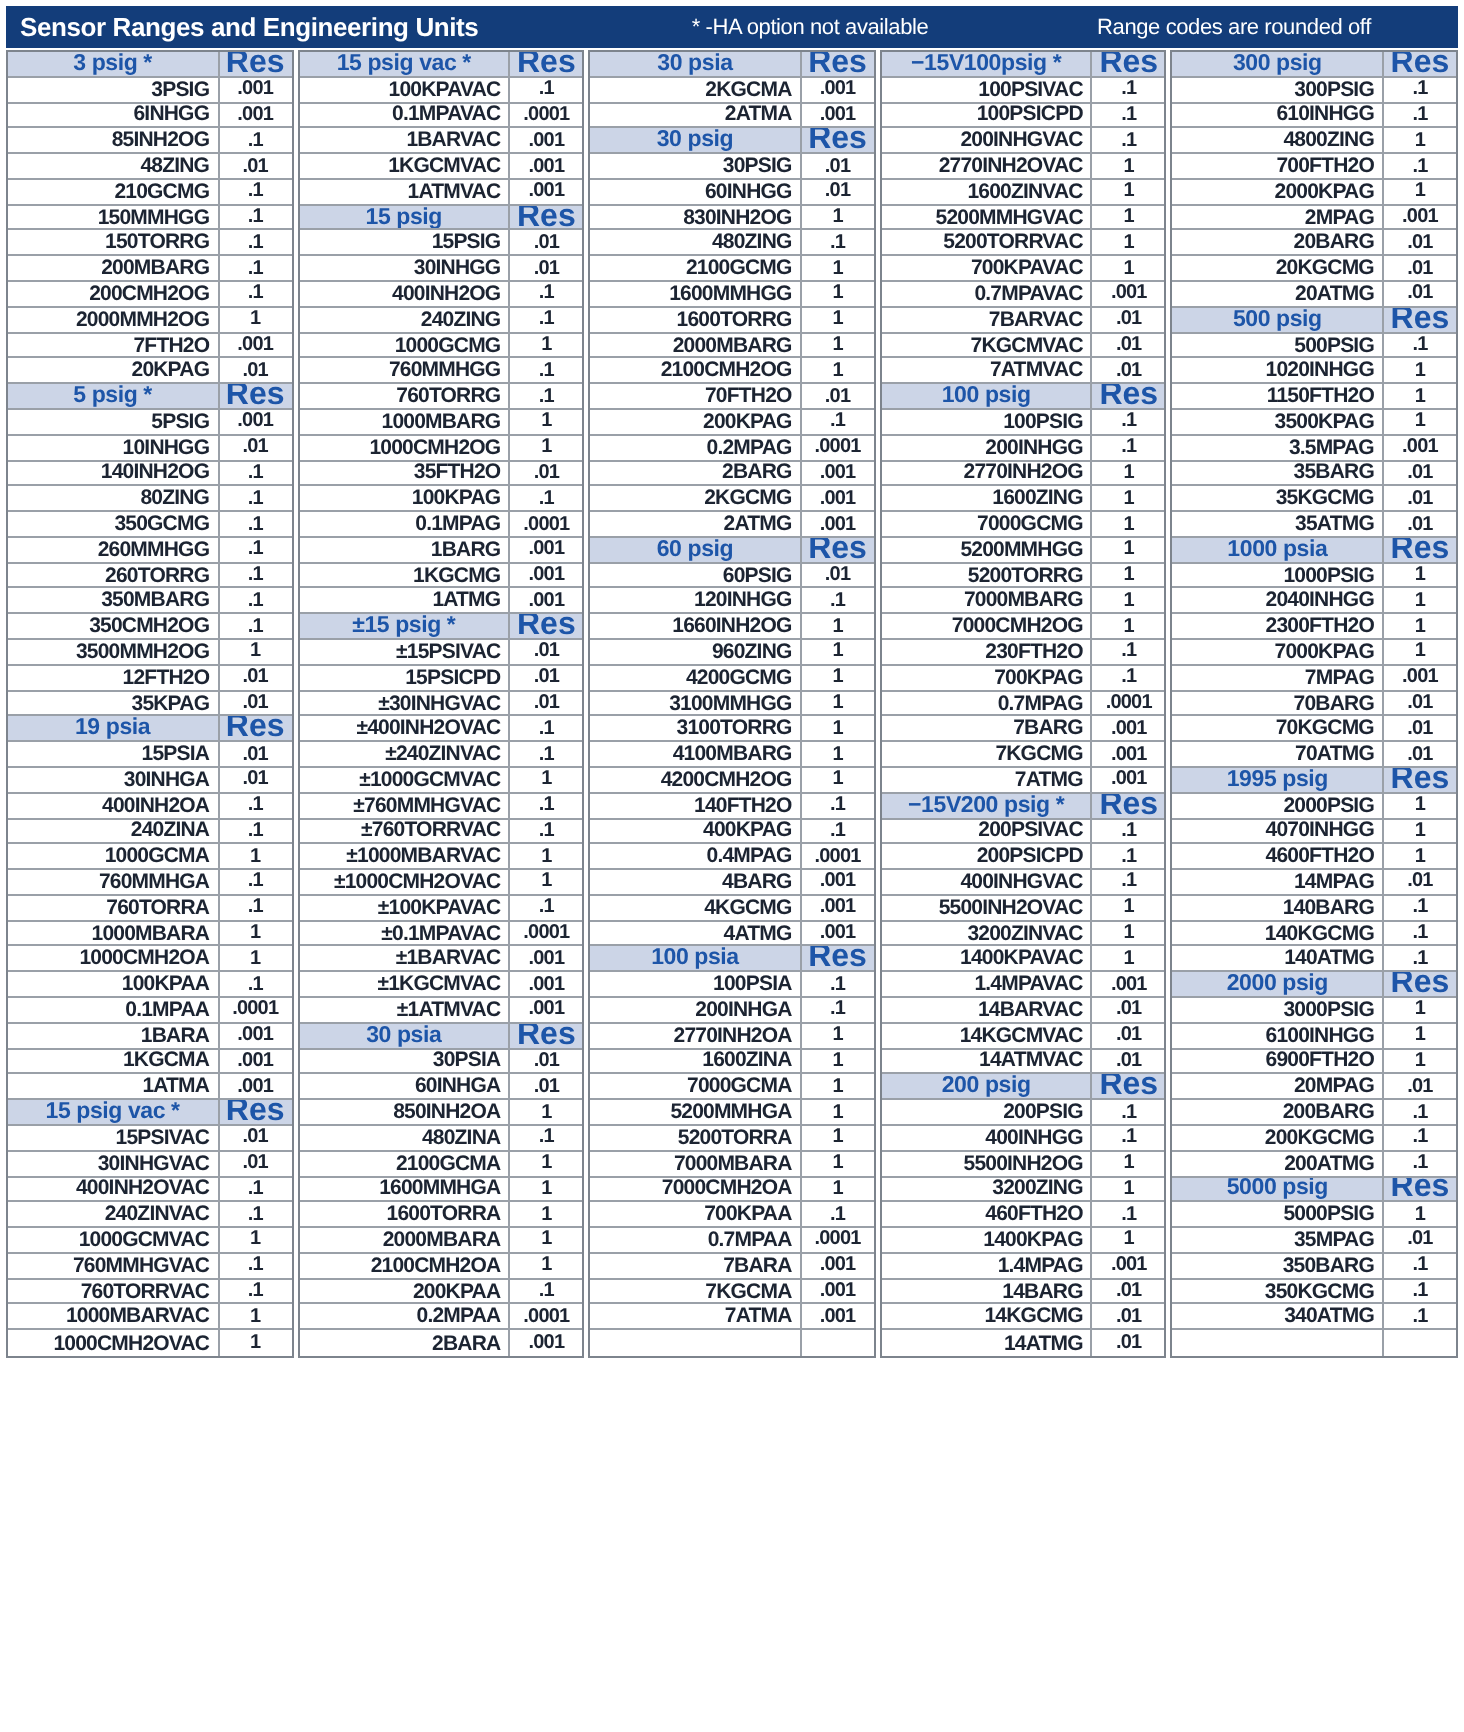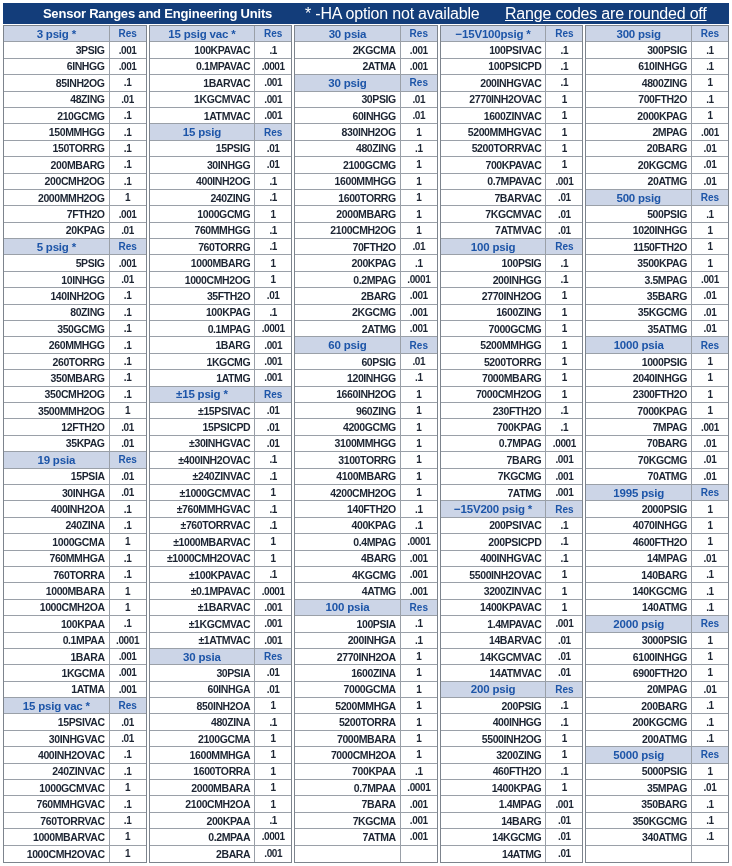"Sensor Ranges and Engineering Units" .titlebar .title { text-align: center -> none }
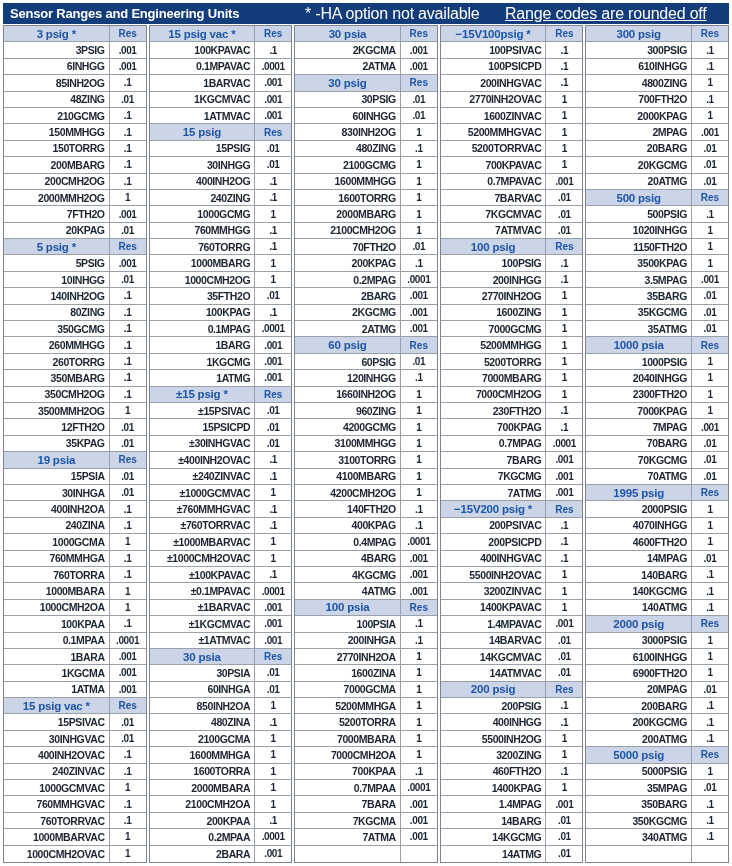"* -HA option not available" .titlebar .note { font-size: 16px -> 11px; text-align: none -> center }
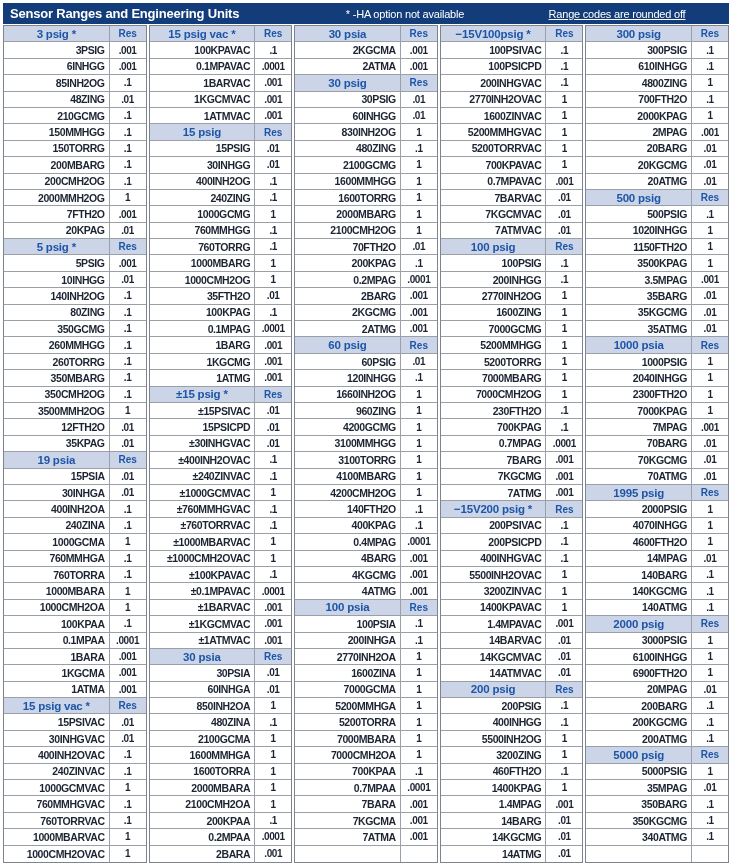"Range codes are rounded off" .titlebar .note2 { text-decoration: underline -> none }
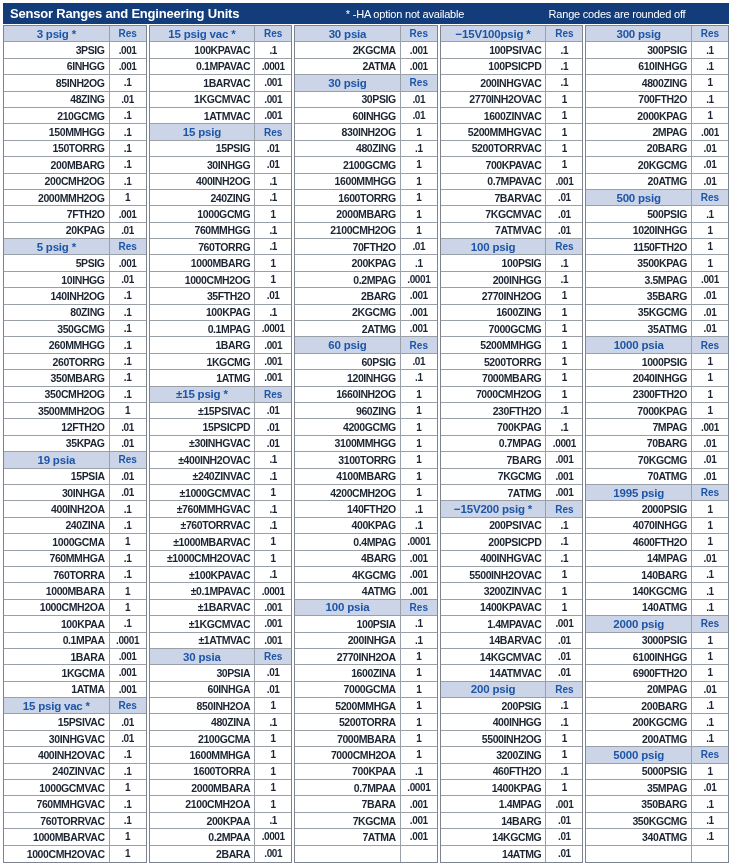"3 psig *" .grid { height: 838px -> 654px }
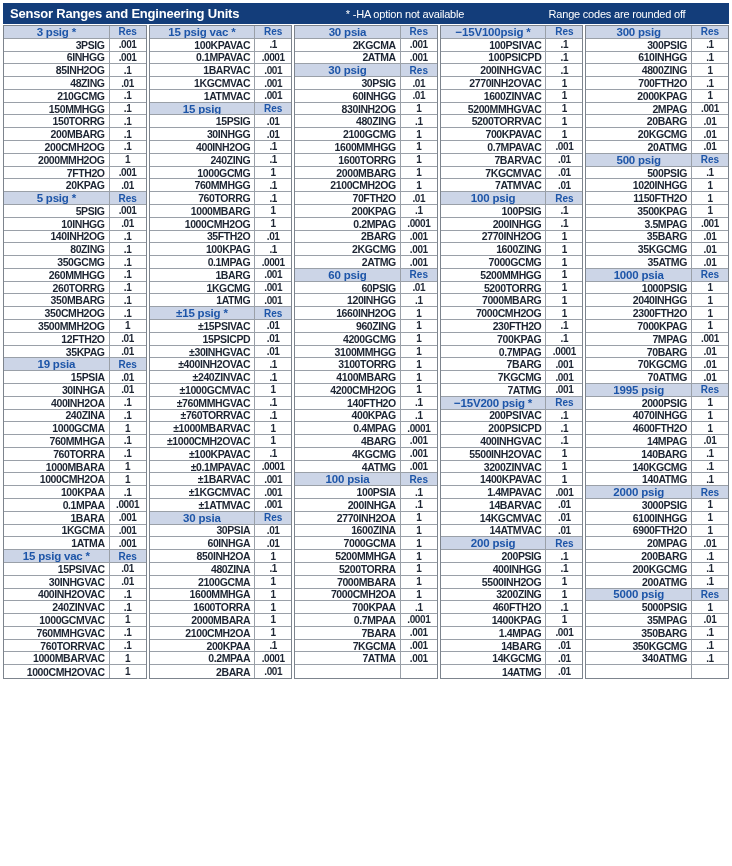"Res" .row.s .res { font-size: 10px -> 16px }
